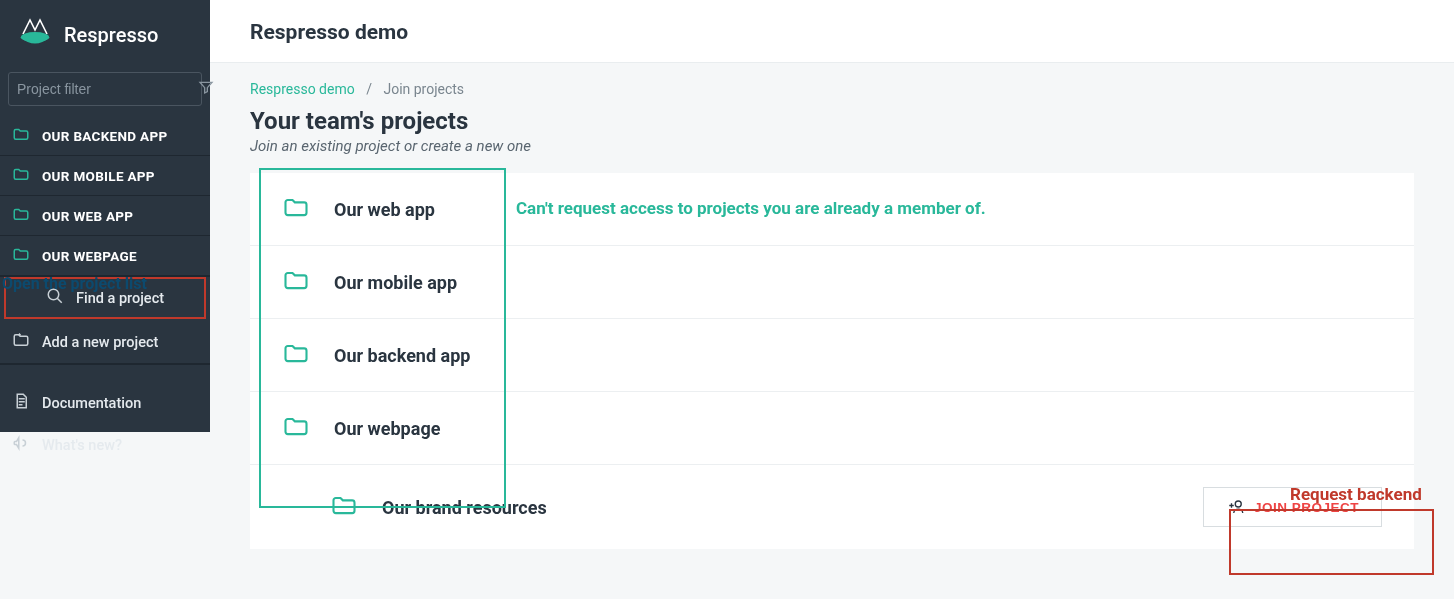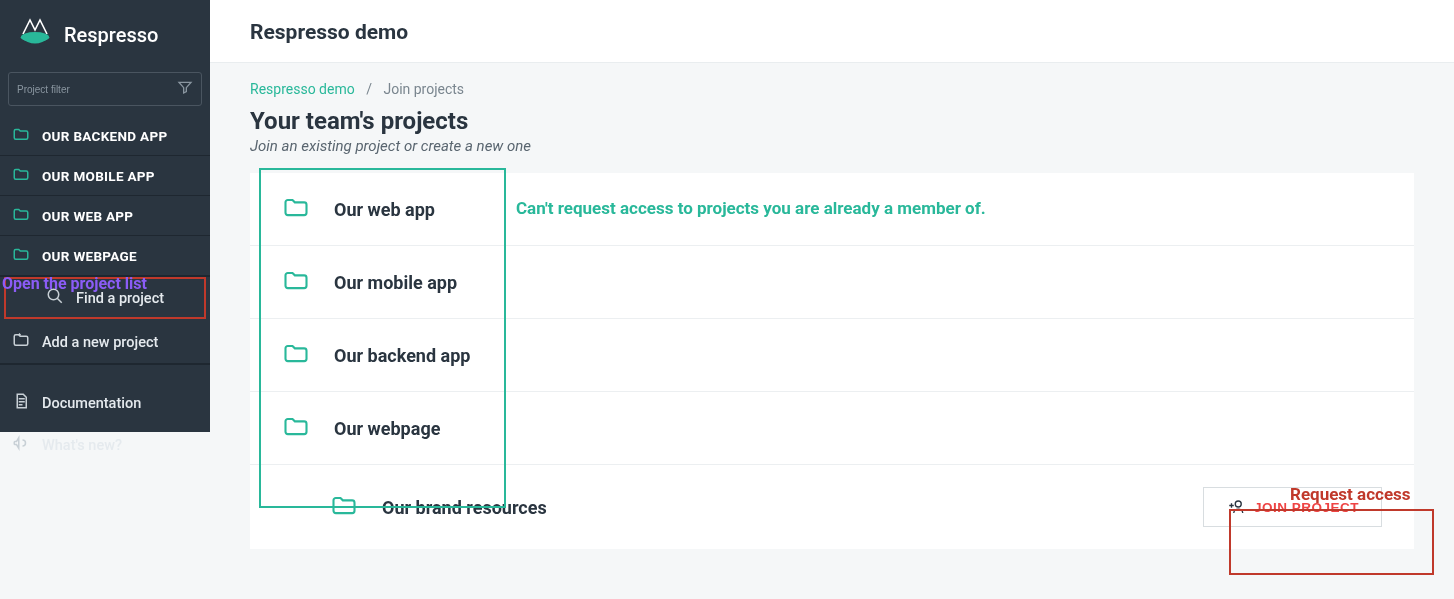"Project filter" .filter-input { font-size: 10px -> 14px }
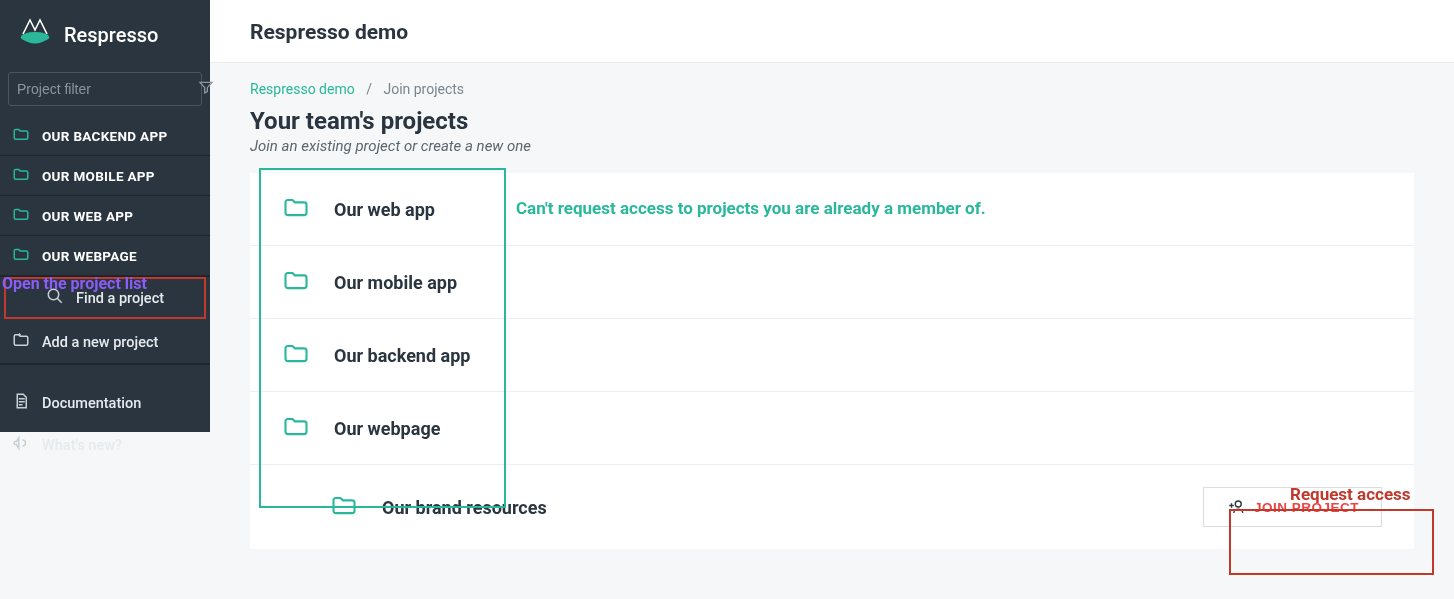"Open the project list" .anno-open { color: #8b5cf6 -> #0c4a6e }
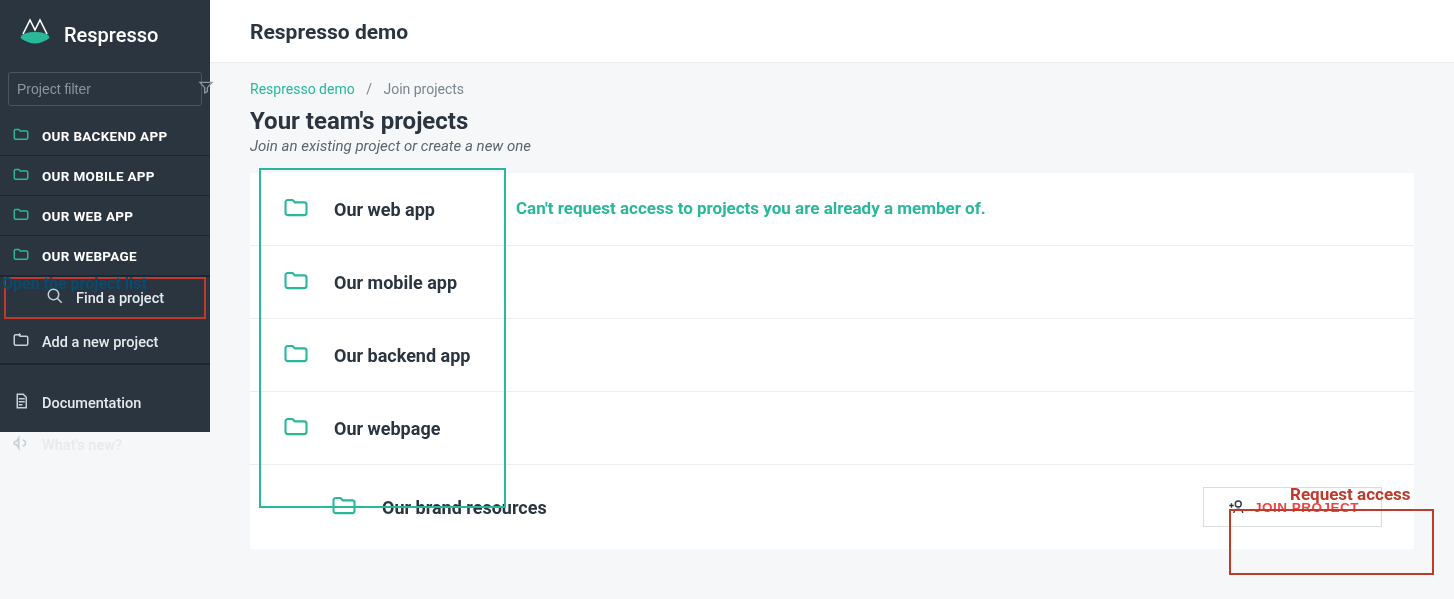"Request access" div.anno { text: access -> backend }
